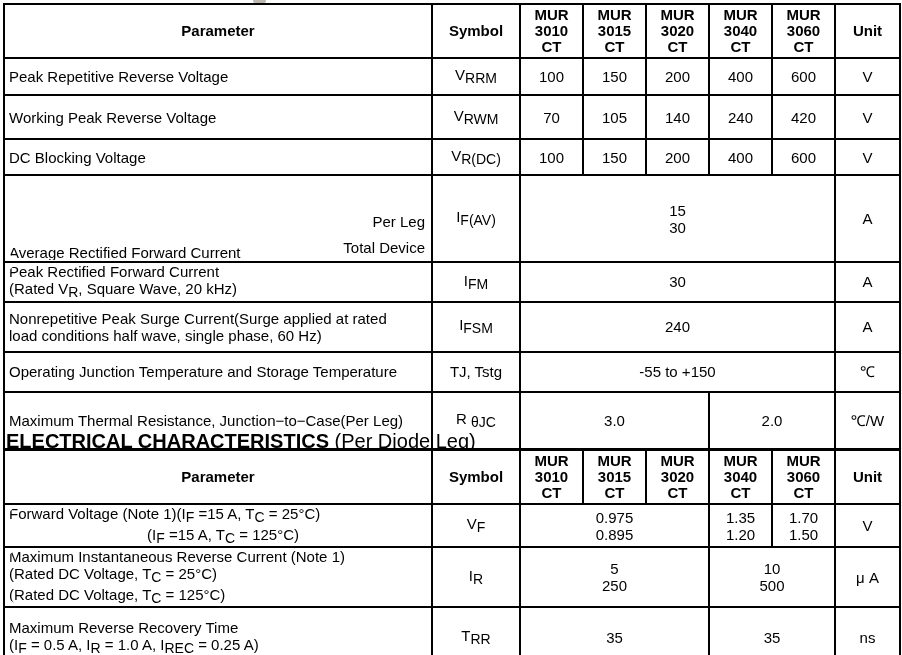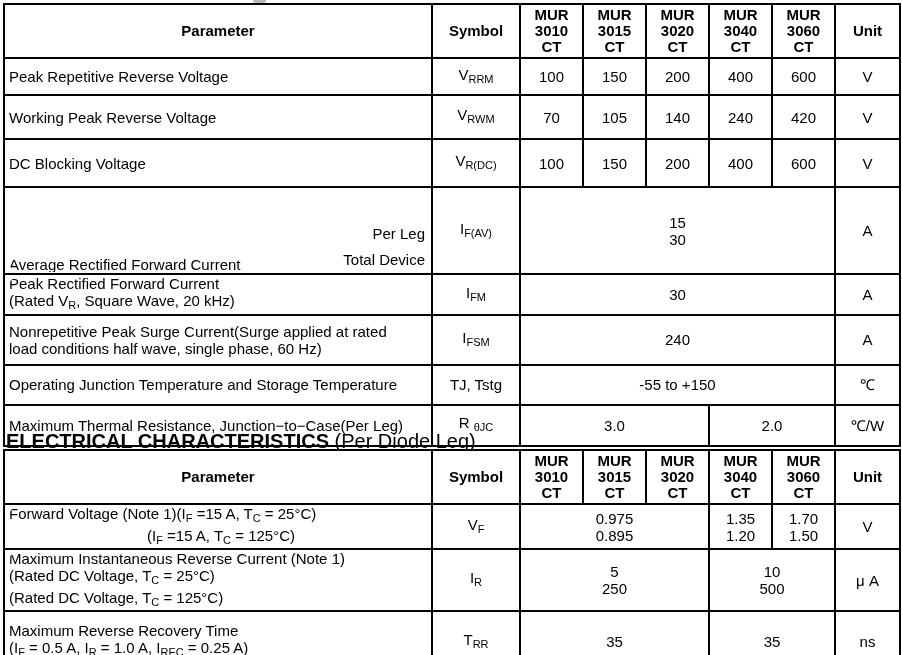"RRM" .sb { font-size: 11px -> 14px }
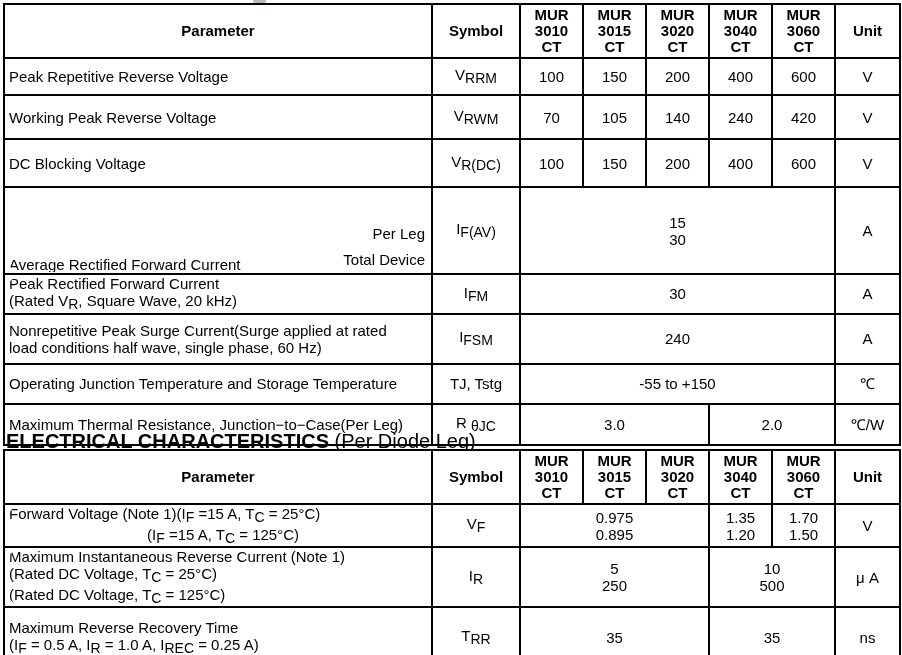"DC Blocking Voltage" tr { height: 48px -> 36px }
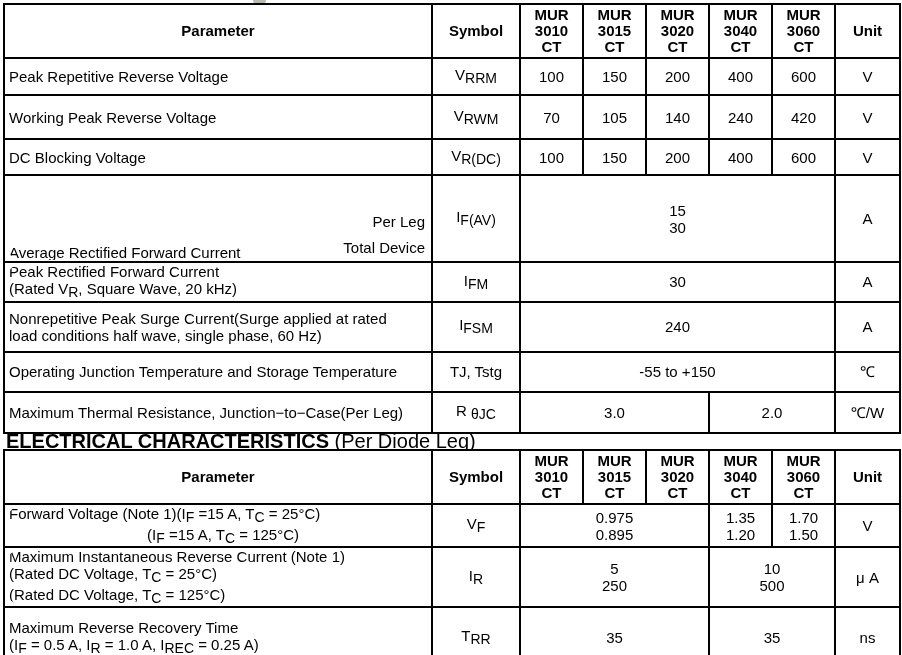"Maximum Thermal Resistance," tr { height: 41px -> 57px }
